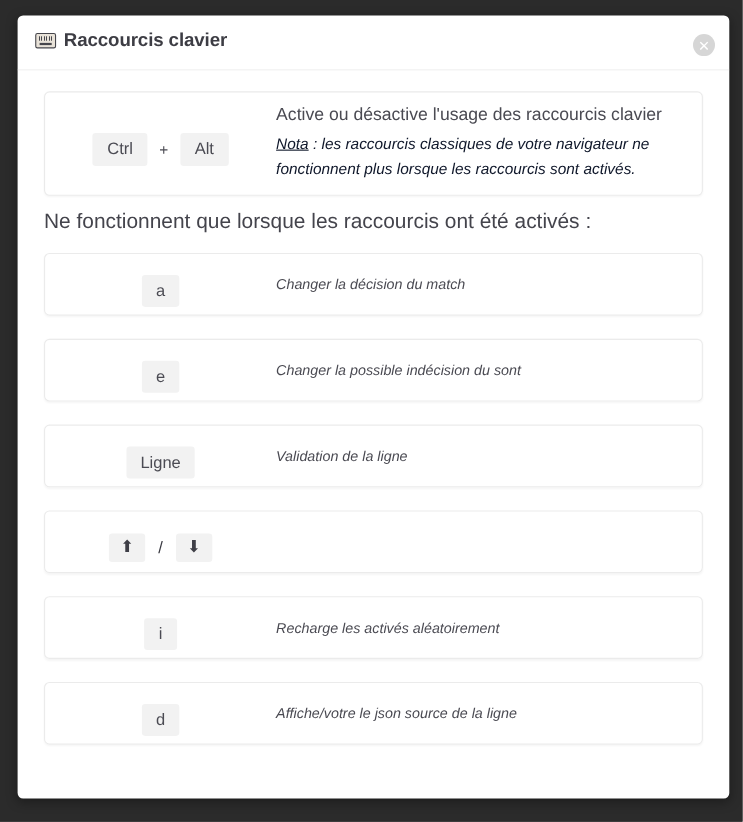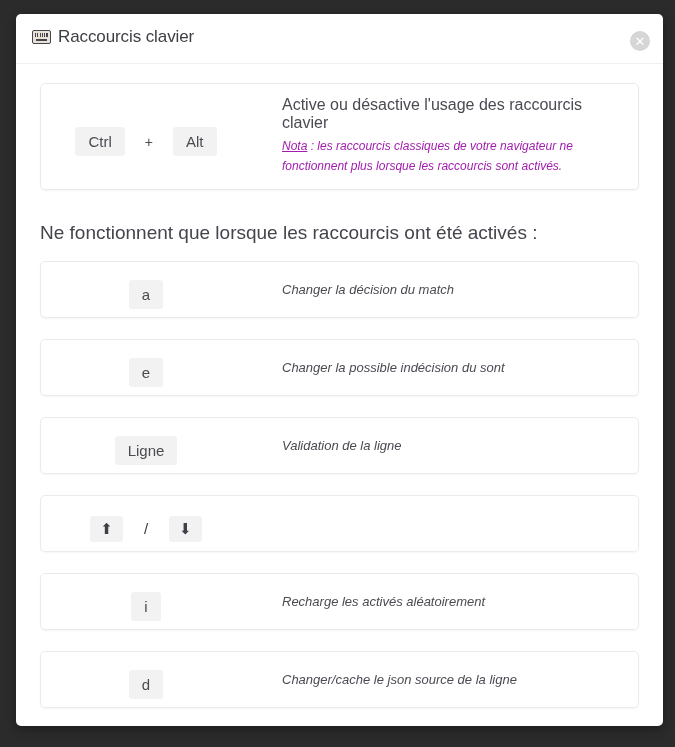"Raccourcis clavier" #modal-title { font-weight: normal -> bold }
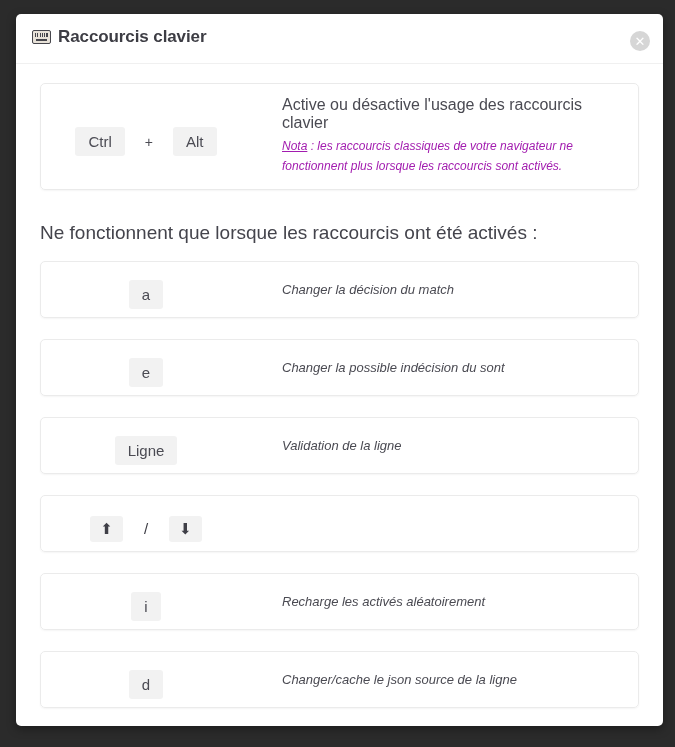"Active ou désactive l'usage des" .desc-col { margin-left: 31px -> none }
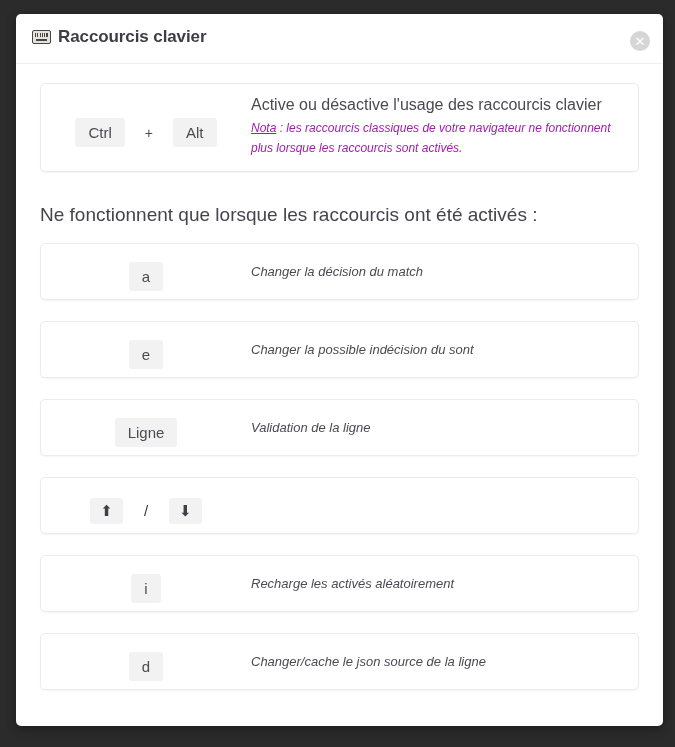"Ctrl" .keys-col { gap: 20px -> 11px }
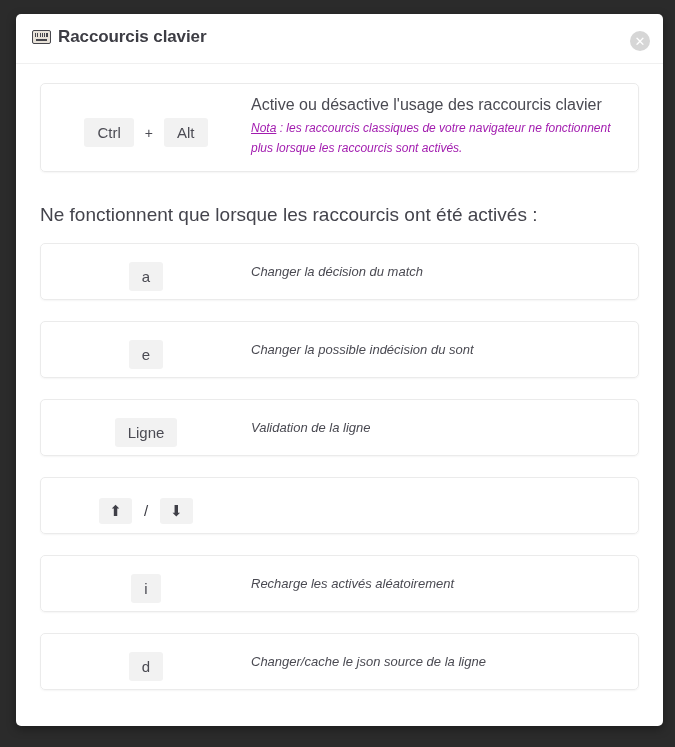"Nota : les raccourcis classiques" #toggle-note { color: #a21caf -> #0f172a; font-size: 12px -> 14px }
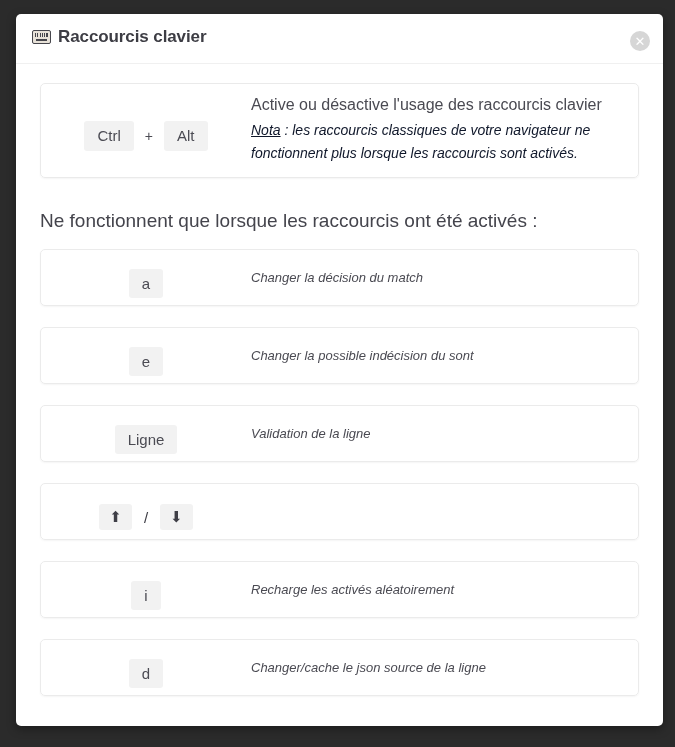"Ne fonctionnent que lorsque les" #section-heading { margin: 32px 0 17px 0 -> 13px 0 17px 0 }
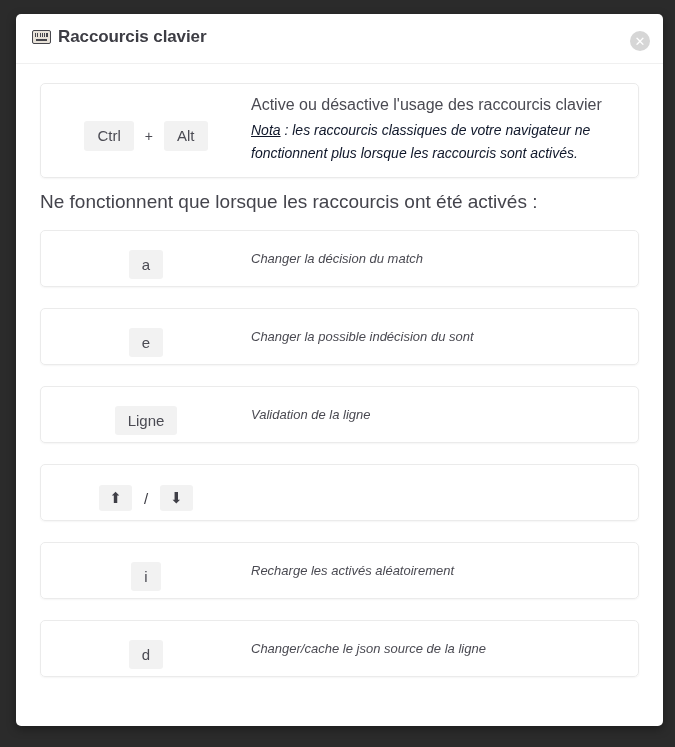"Changer/cache le json source de" div.desc-col { text: Changer/cache -> Affiche/votre }
